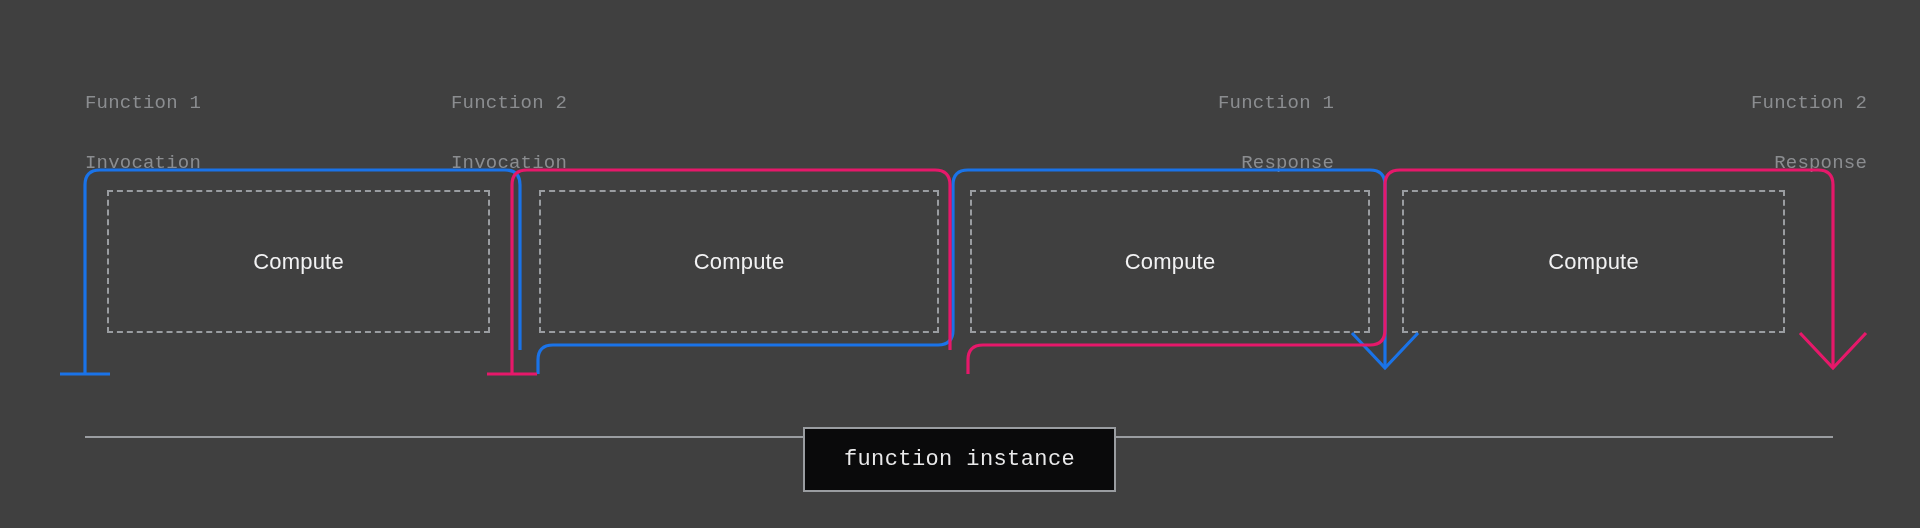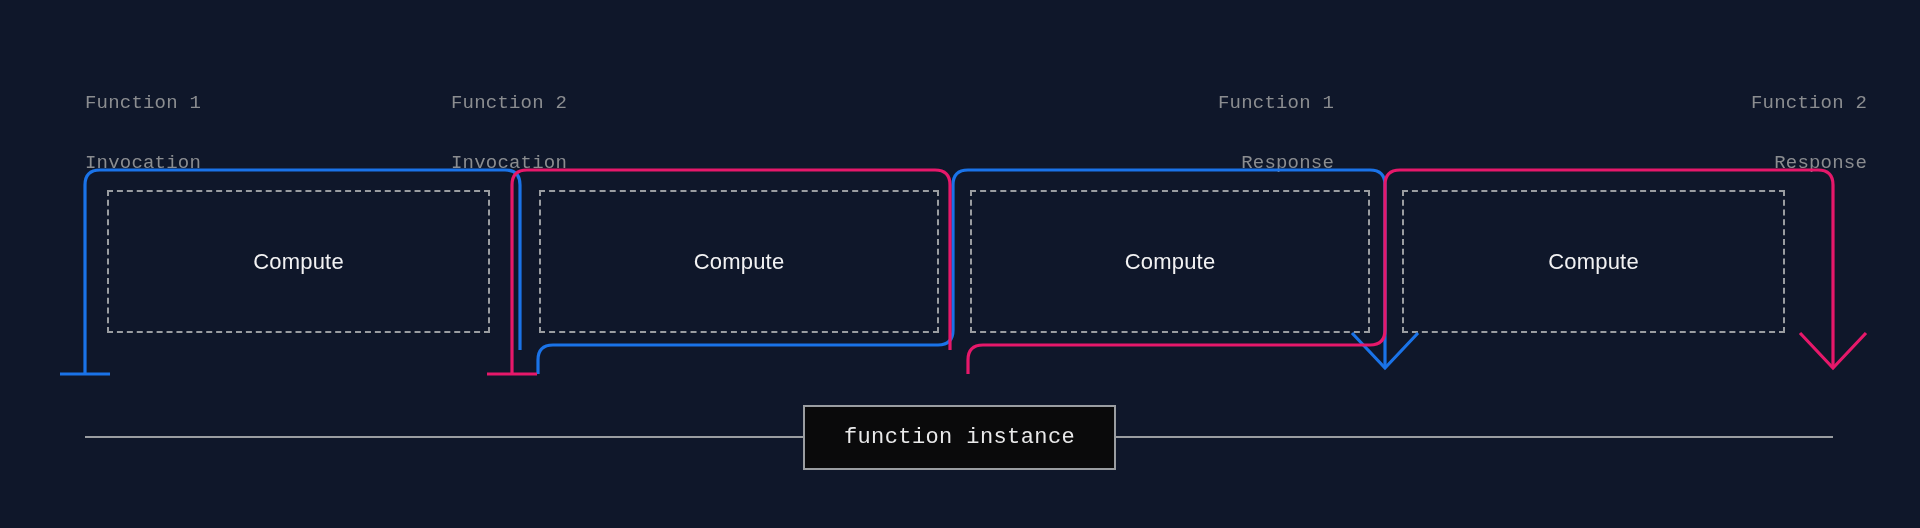"Function 1" #stage { background: #0f172a -> #404040 }
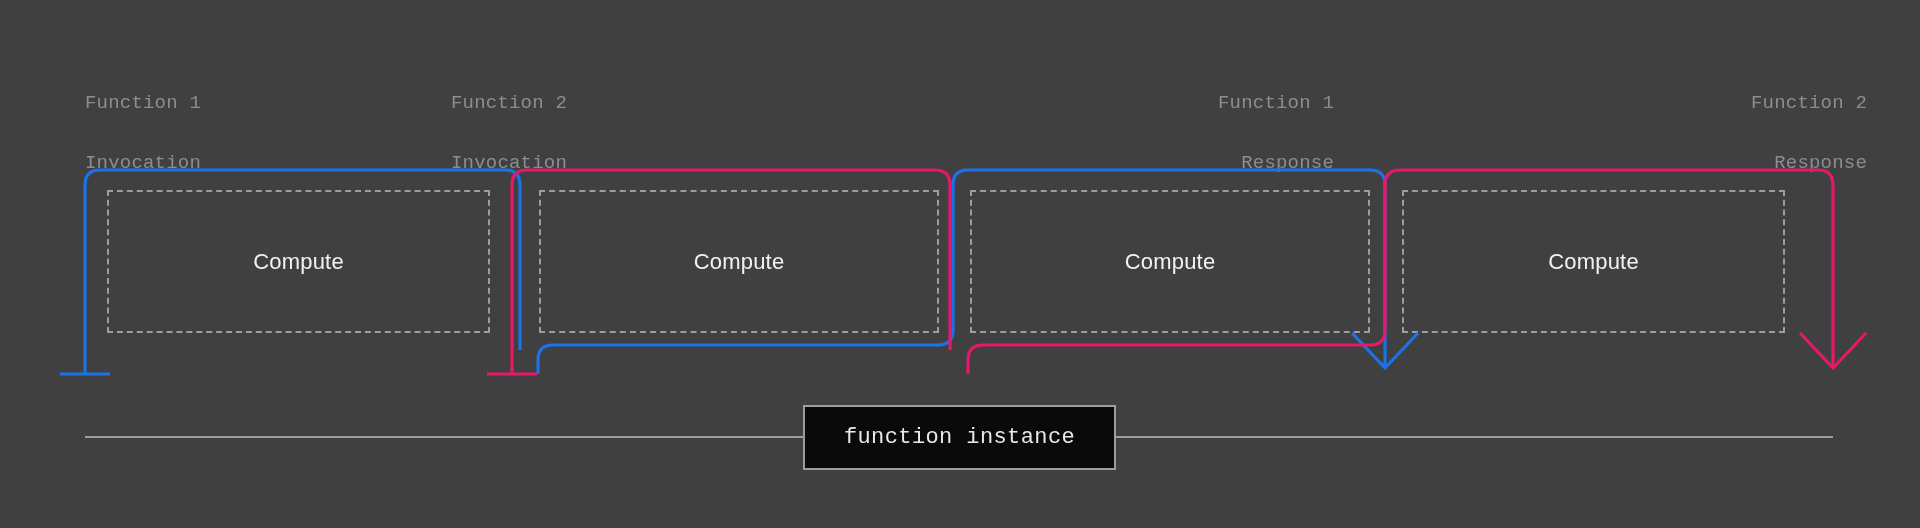"function instance" #instance-box { margin-top: none -> 22px }
